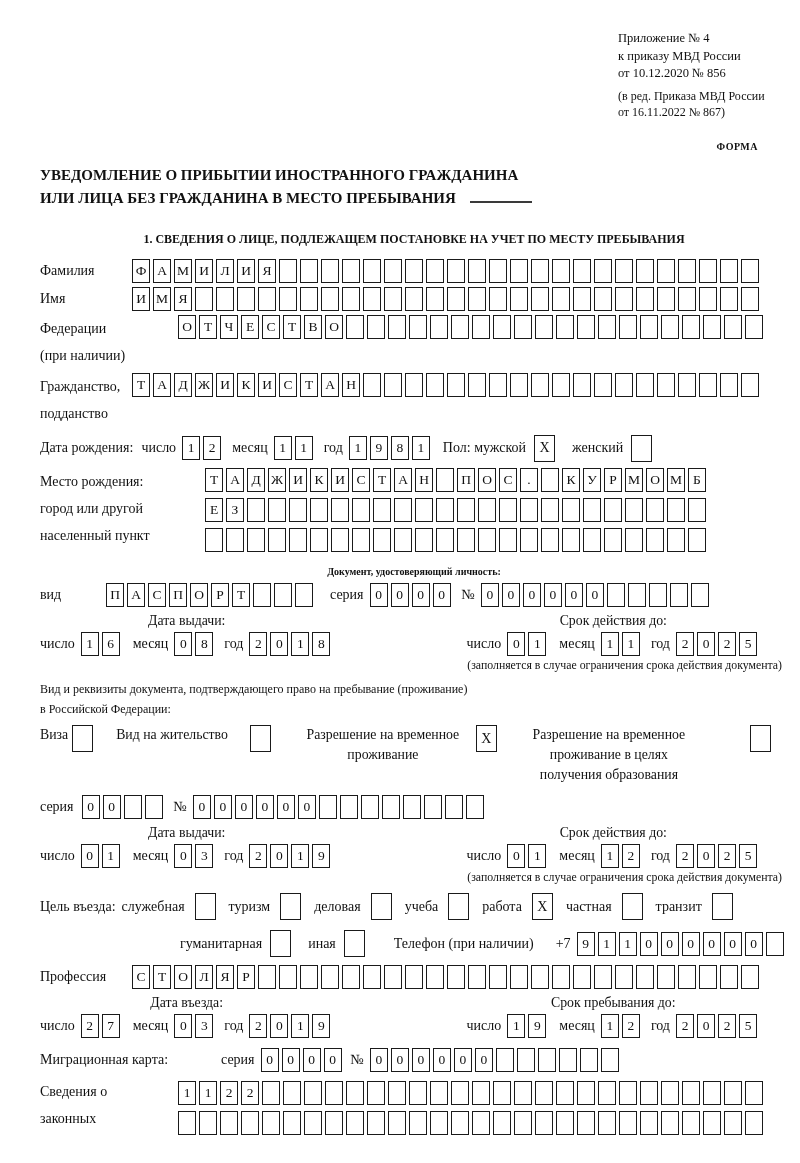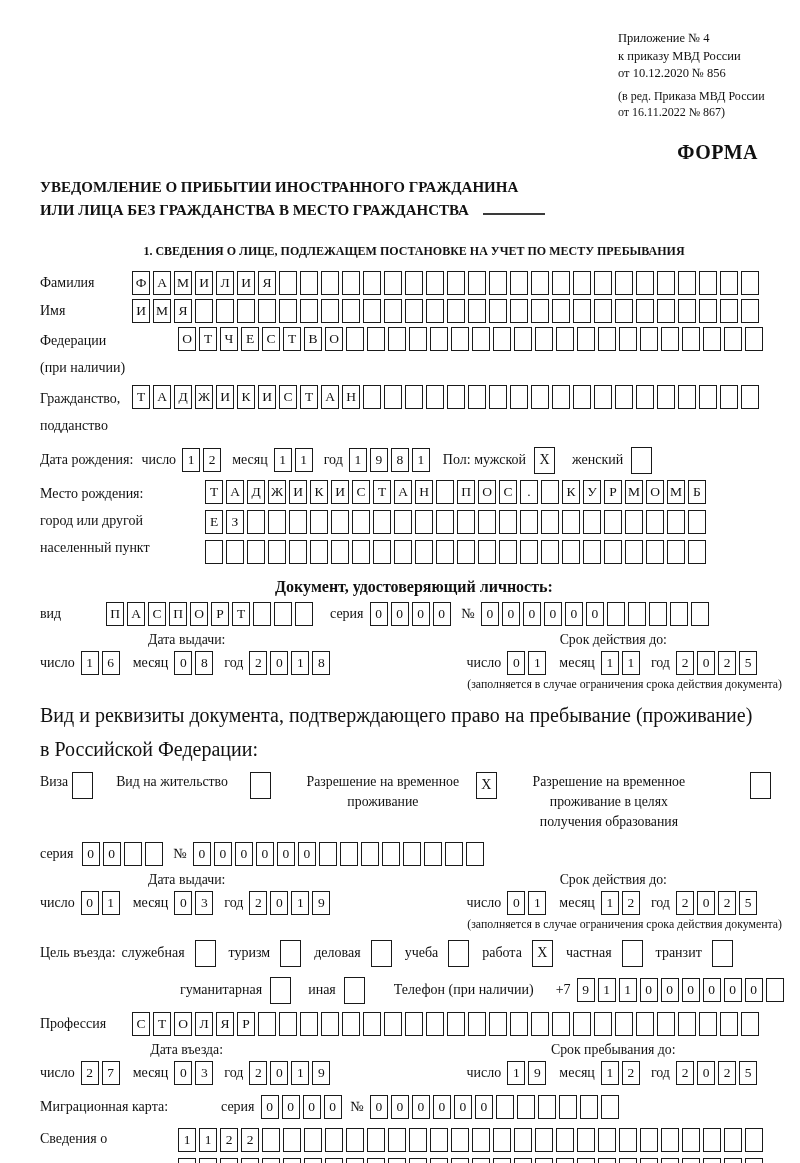"ФОРМА" .forma { font-size: 20px -> 10px }
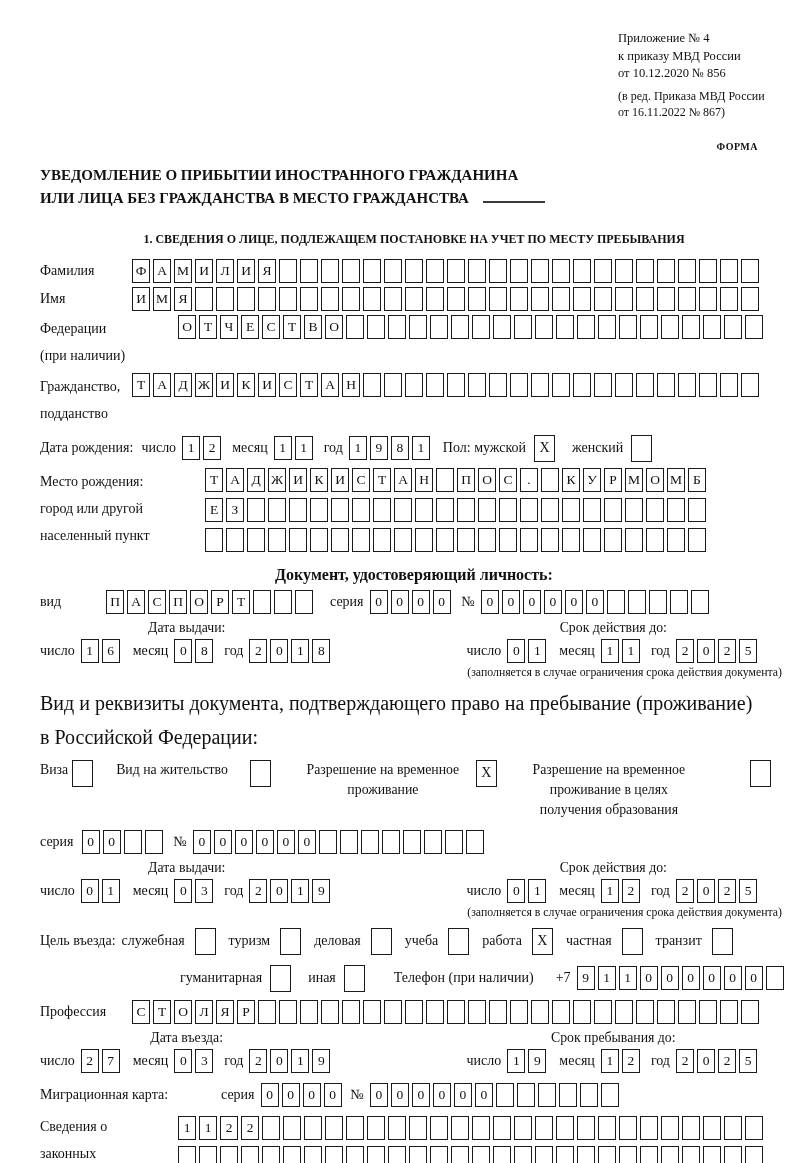"ИЛИ ЛИЦА БЕЗ ГРАЖДАНСТВА В" span { text: ГРАЖДАНСТВА В МЕСТО ГРАЖДАНСТВА -> ГРАЖДАНИНА В МЕСТО ПРЕБЫВАНИЯ }
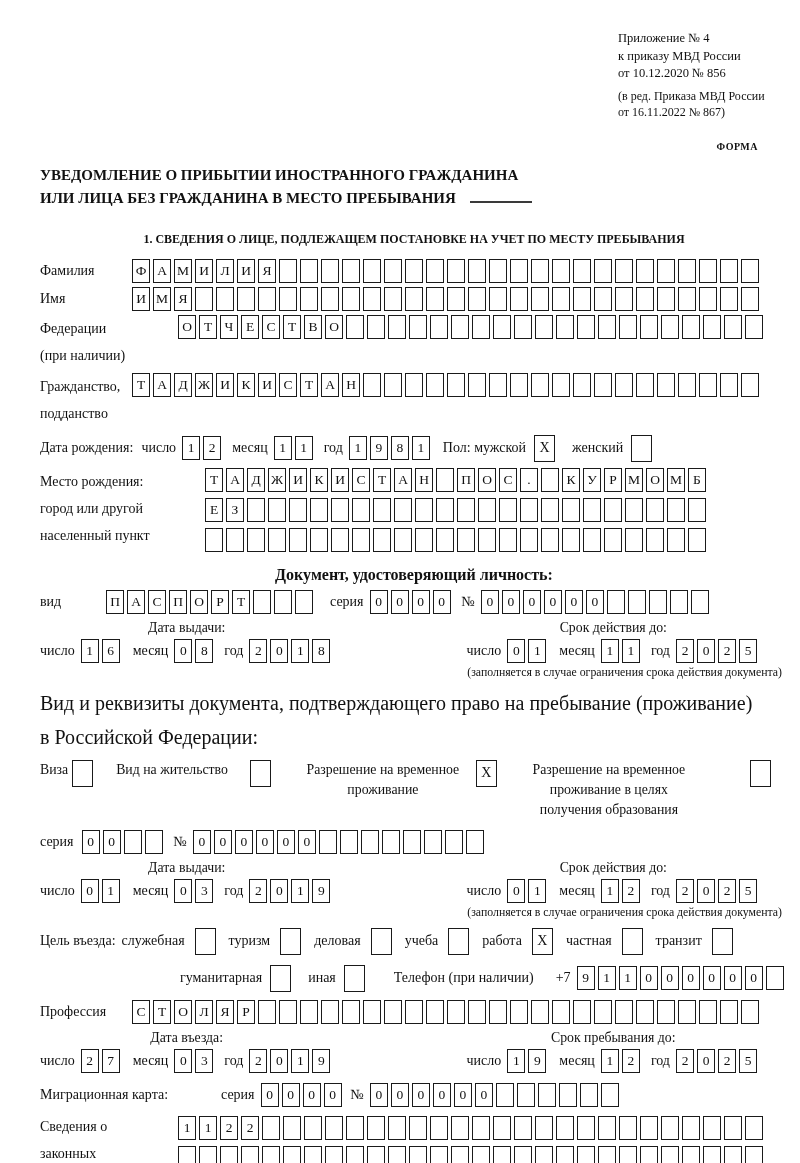"Документ, удостоверяющий личность:" .doc-head { font-size: 16px -> 10px }
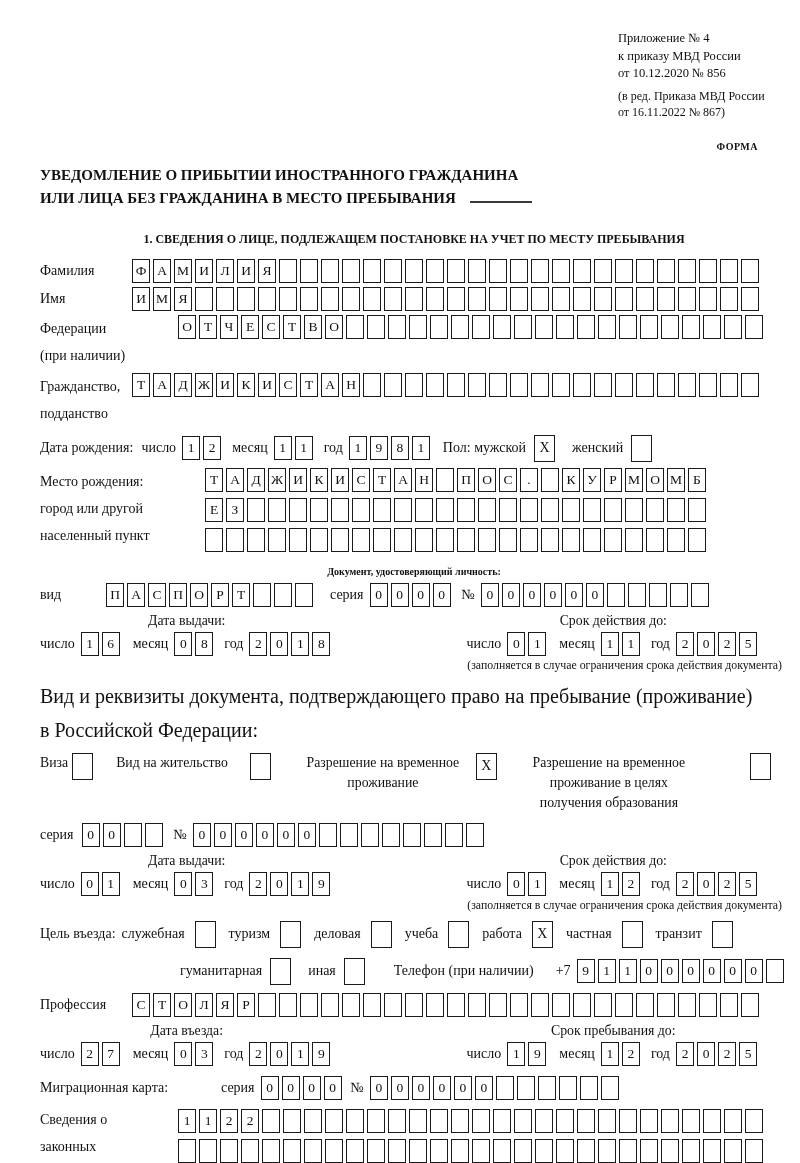"Вид и реквизиты документа," .intro { font-size: 20px -> 12px }
